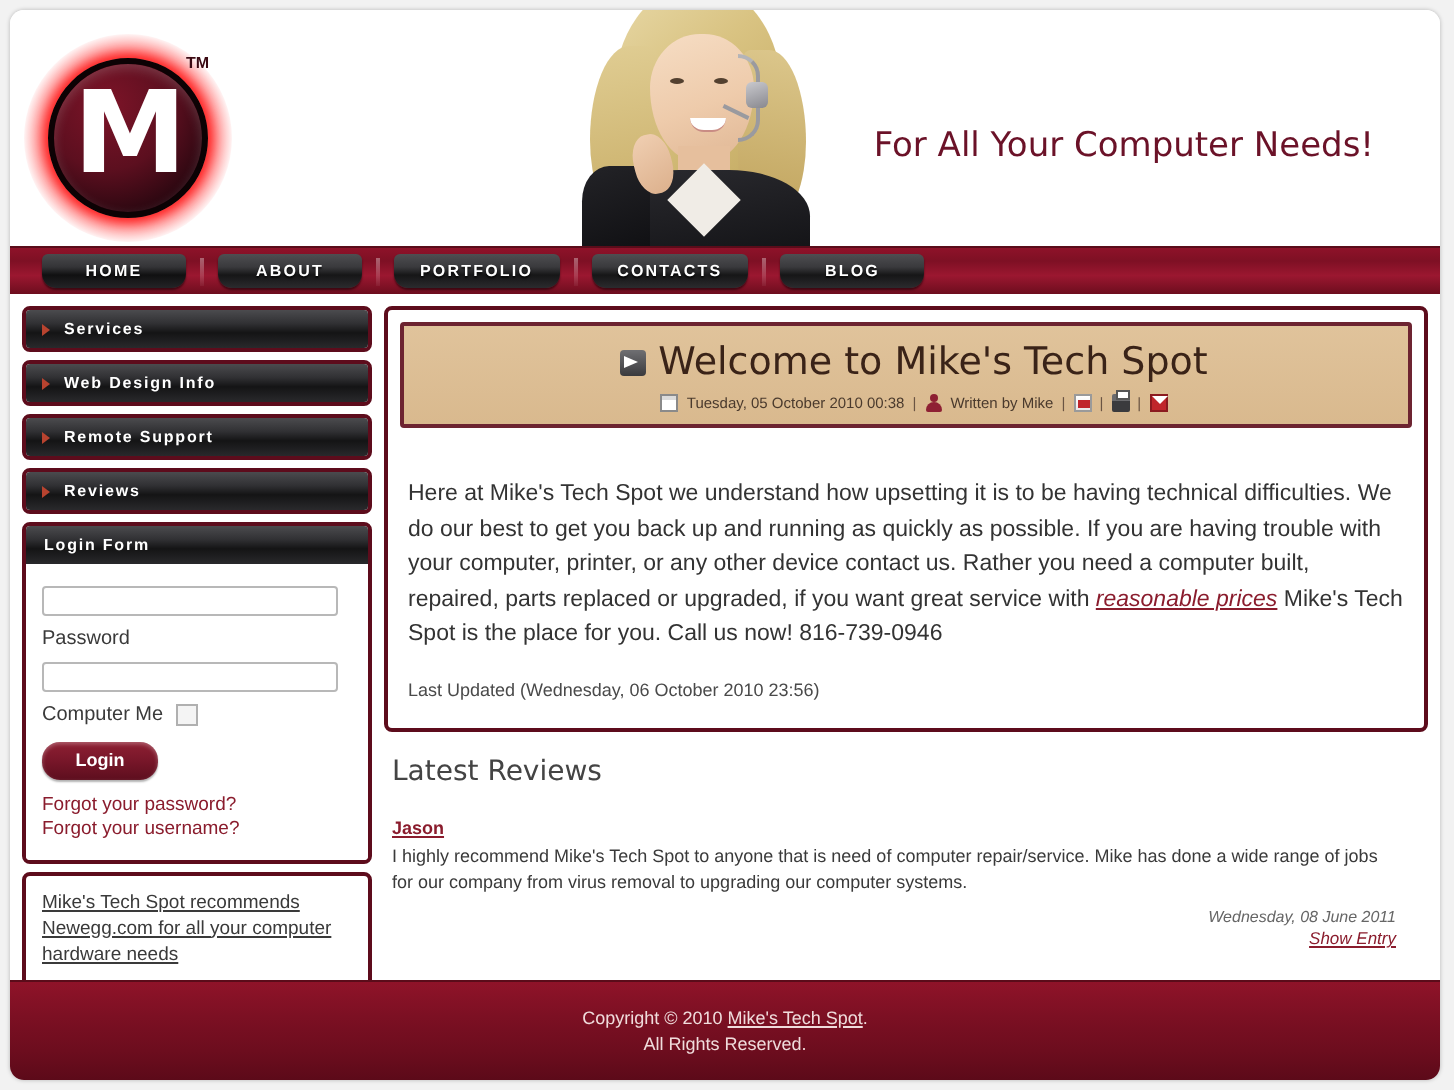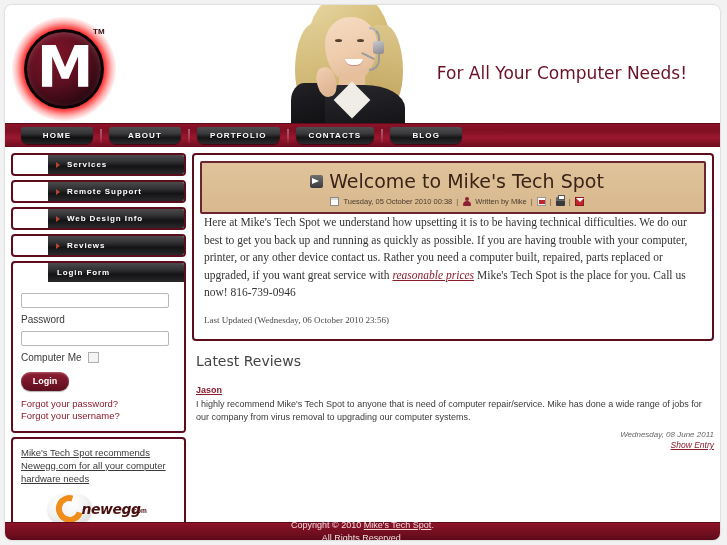"Services" .side-head { margin-left: 35px -> none }
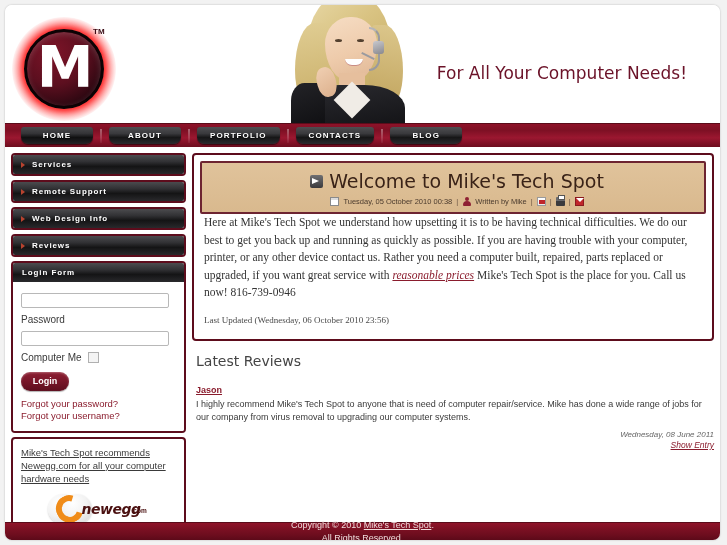"Remote Support" div.side-block { order: before "Web Design Info" -> after "Web Design Info" }
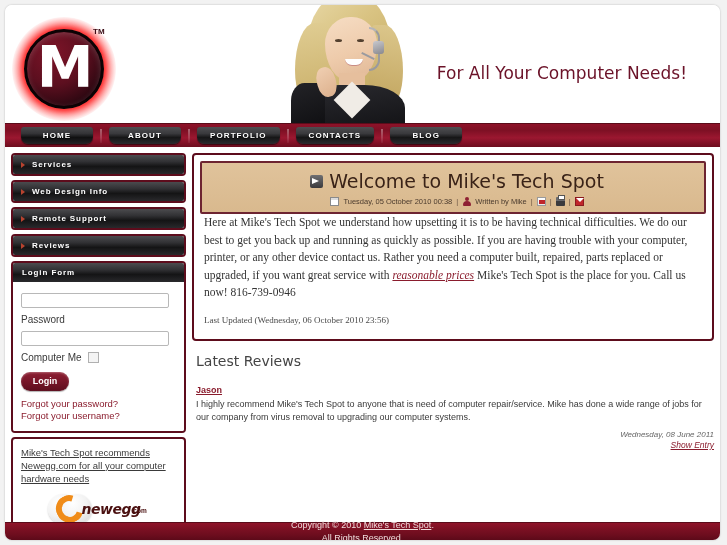"Here at Mike's Tech Spot" .article-body { font-family: Liberation Serif, serif -> none; padding: 0 4px 4px 4px -> 25px 4px 4px 4px }
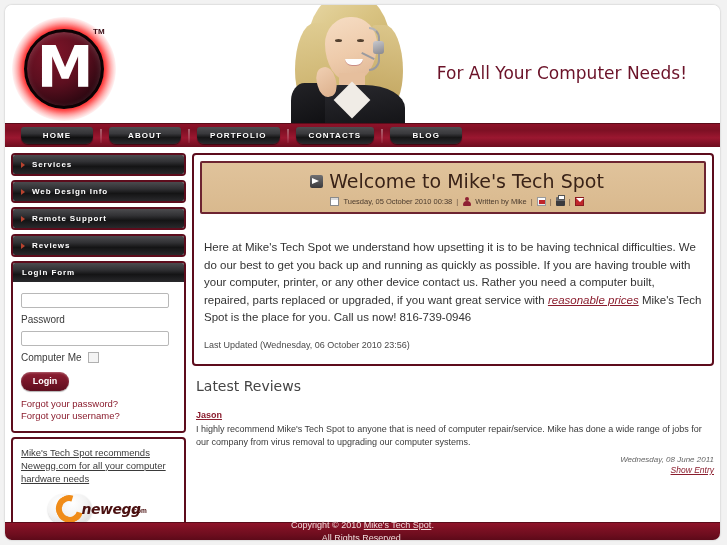"Login" .login-btn { width: 48px -> 58px }
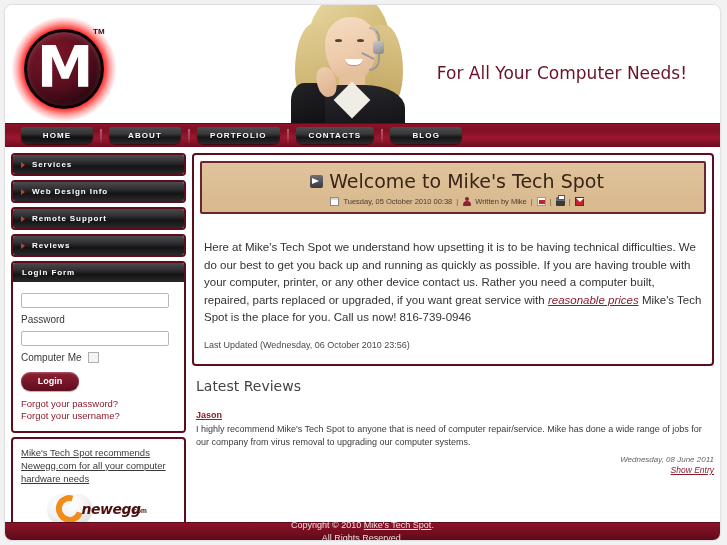"Jason" .review-block { margin: 10px 0 0 4px -> 10px 16px 0 4px }
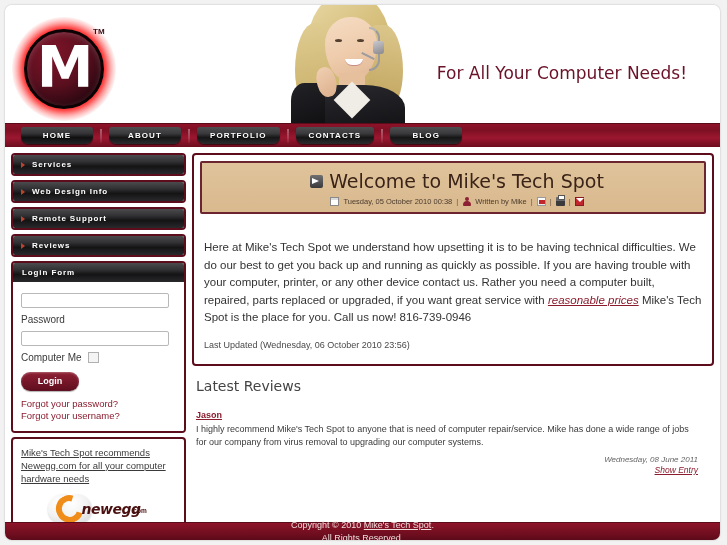"Copyright © 2010 Mike's Tech" .footer { height: 18px -> 50px }
